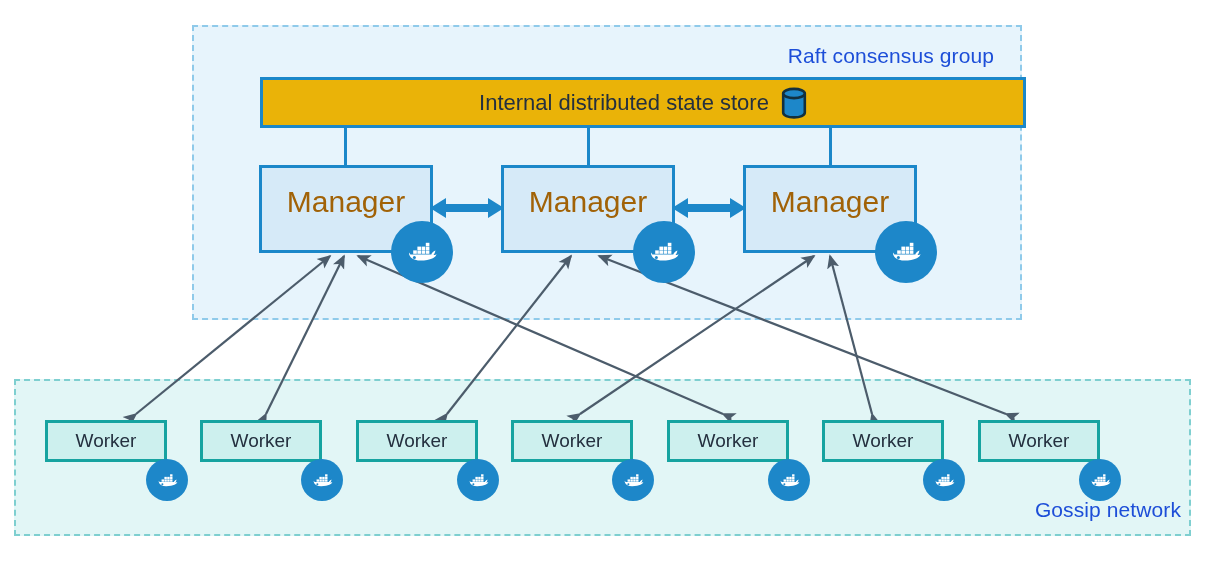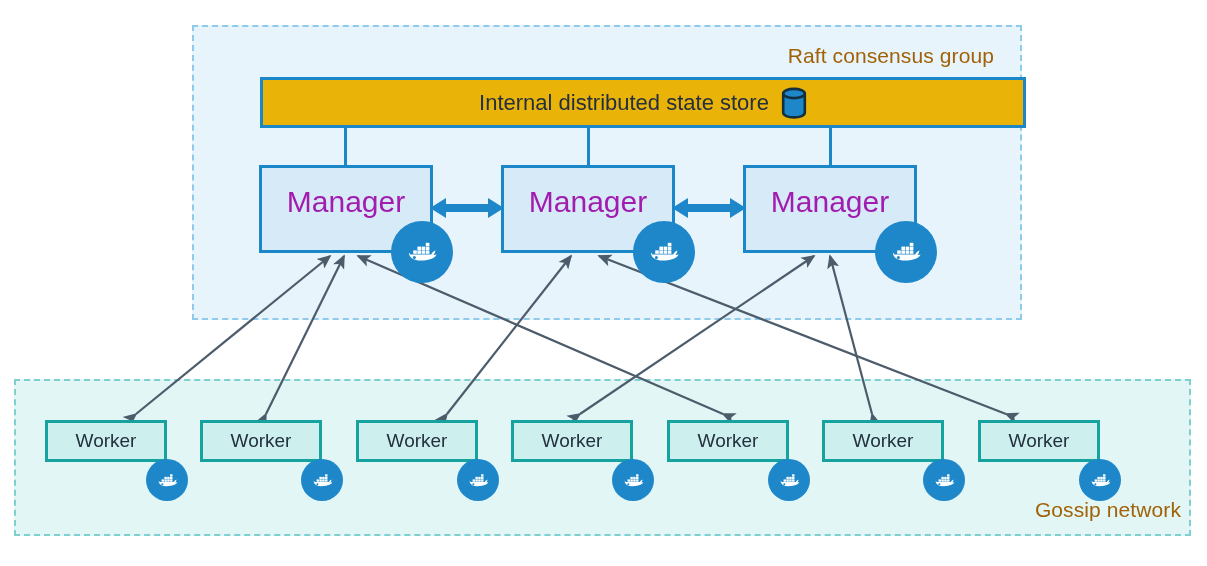"Raft consensus group" .group-label { color: #a16207 -> #1d4ed8 }
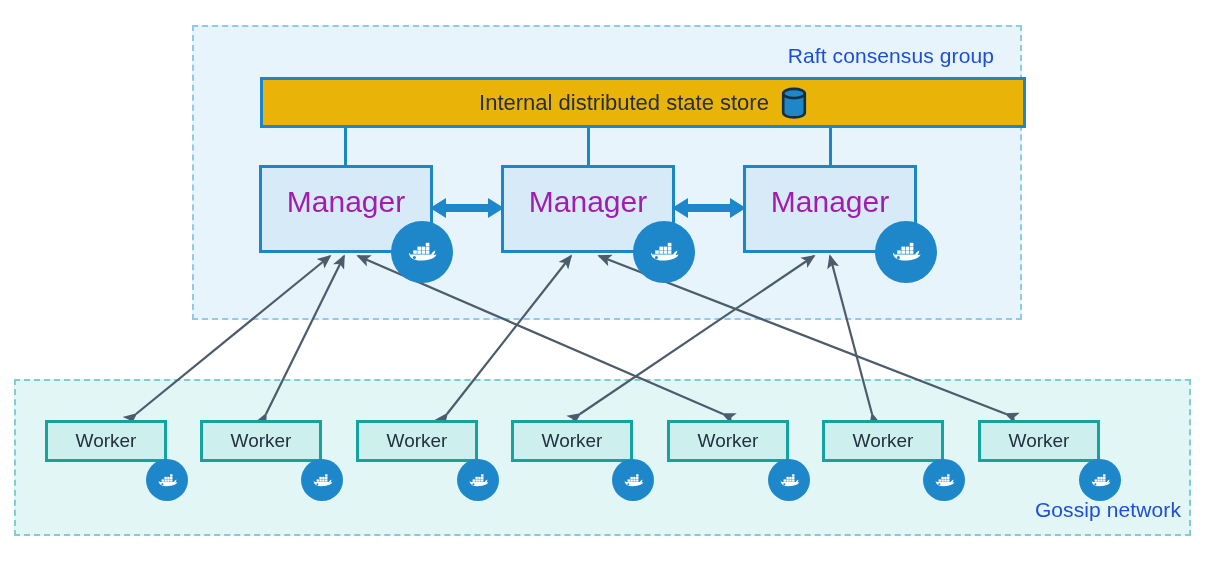"Manager" .manager .node-label { color: #a21caf -> #a16207 }
